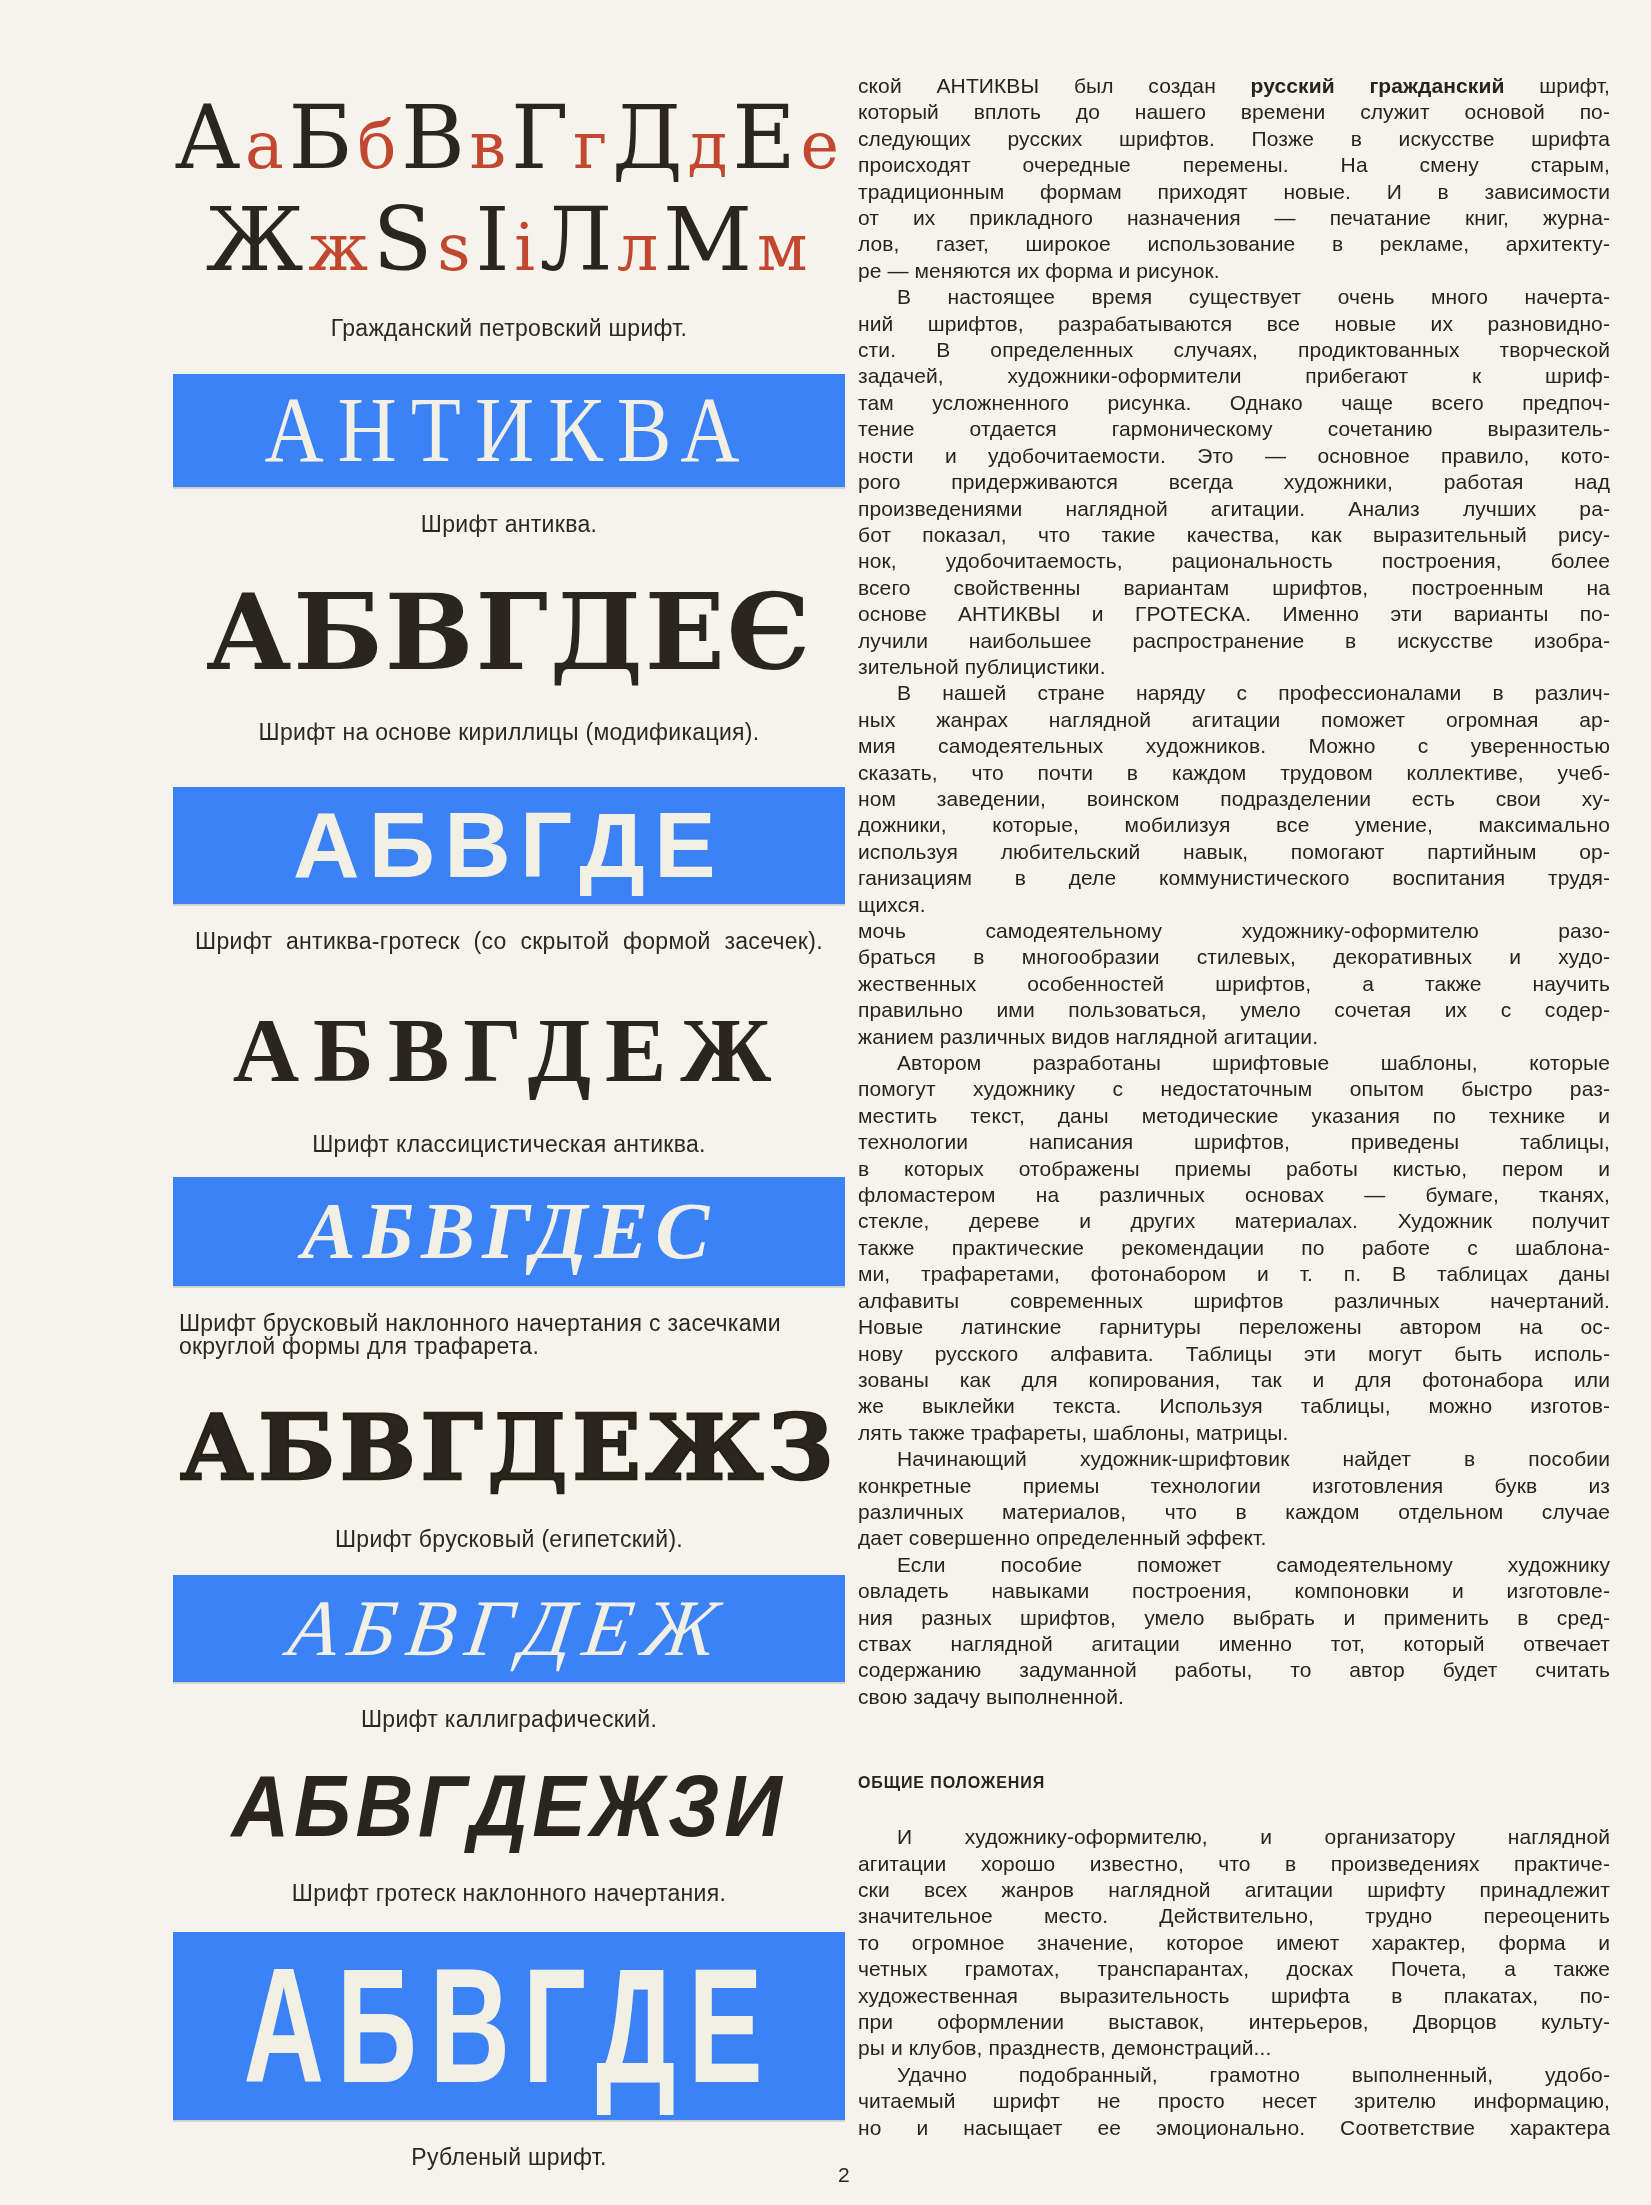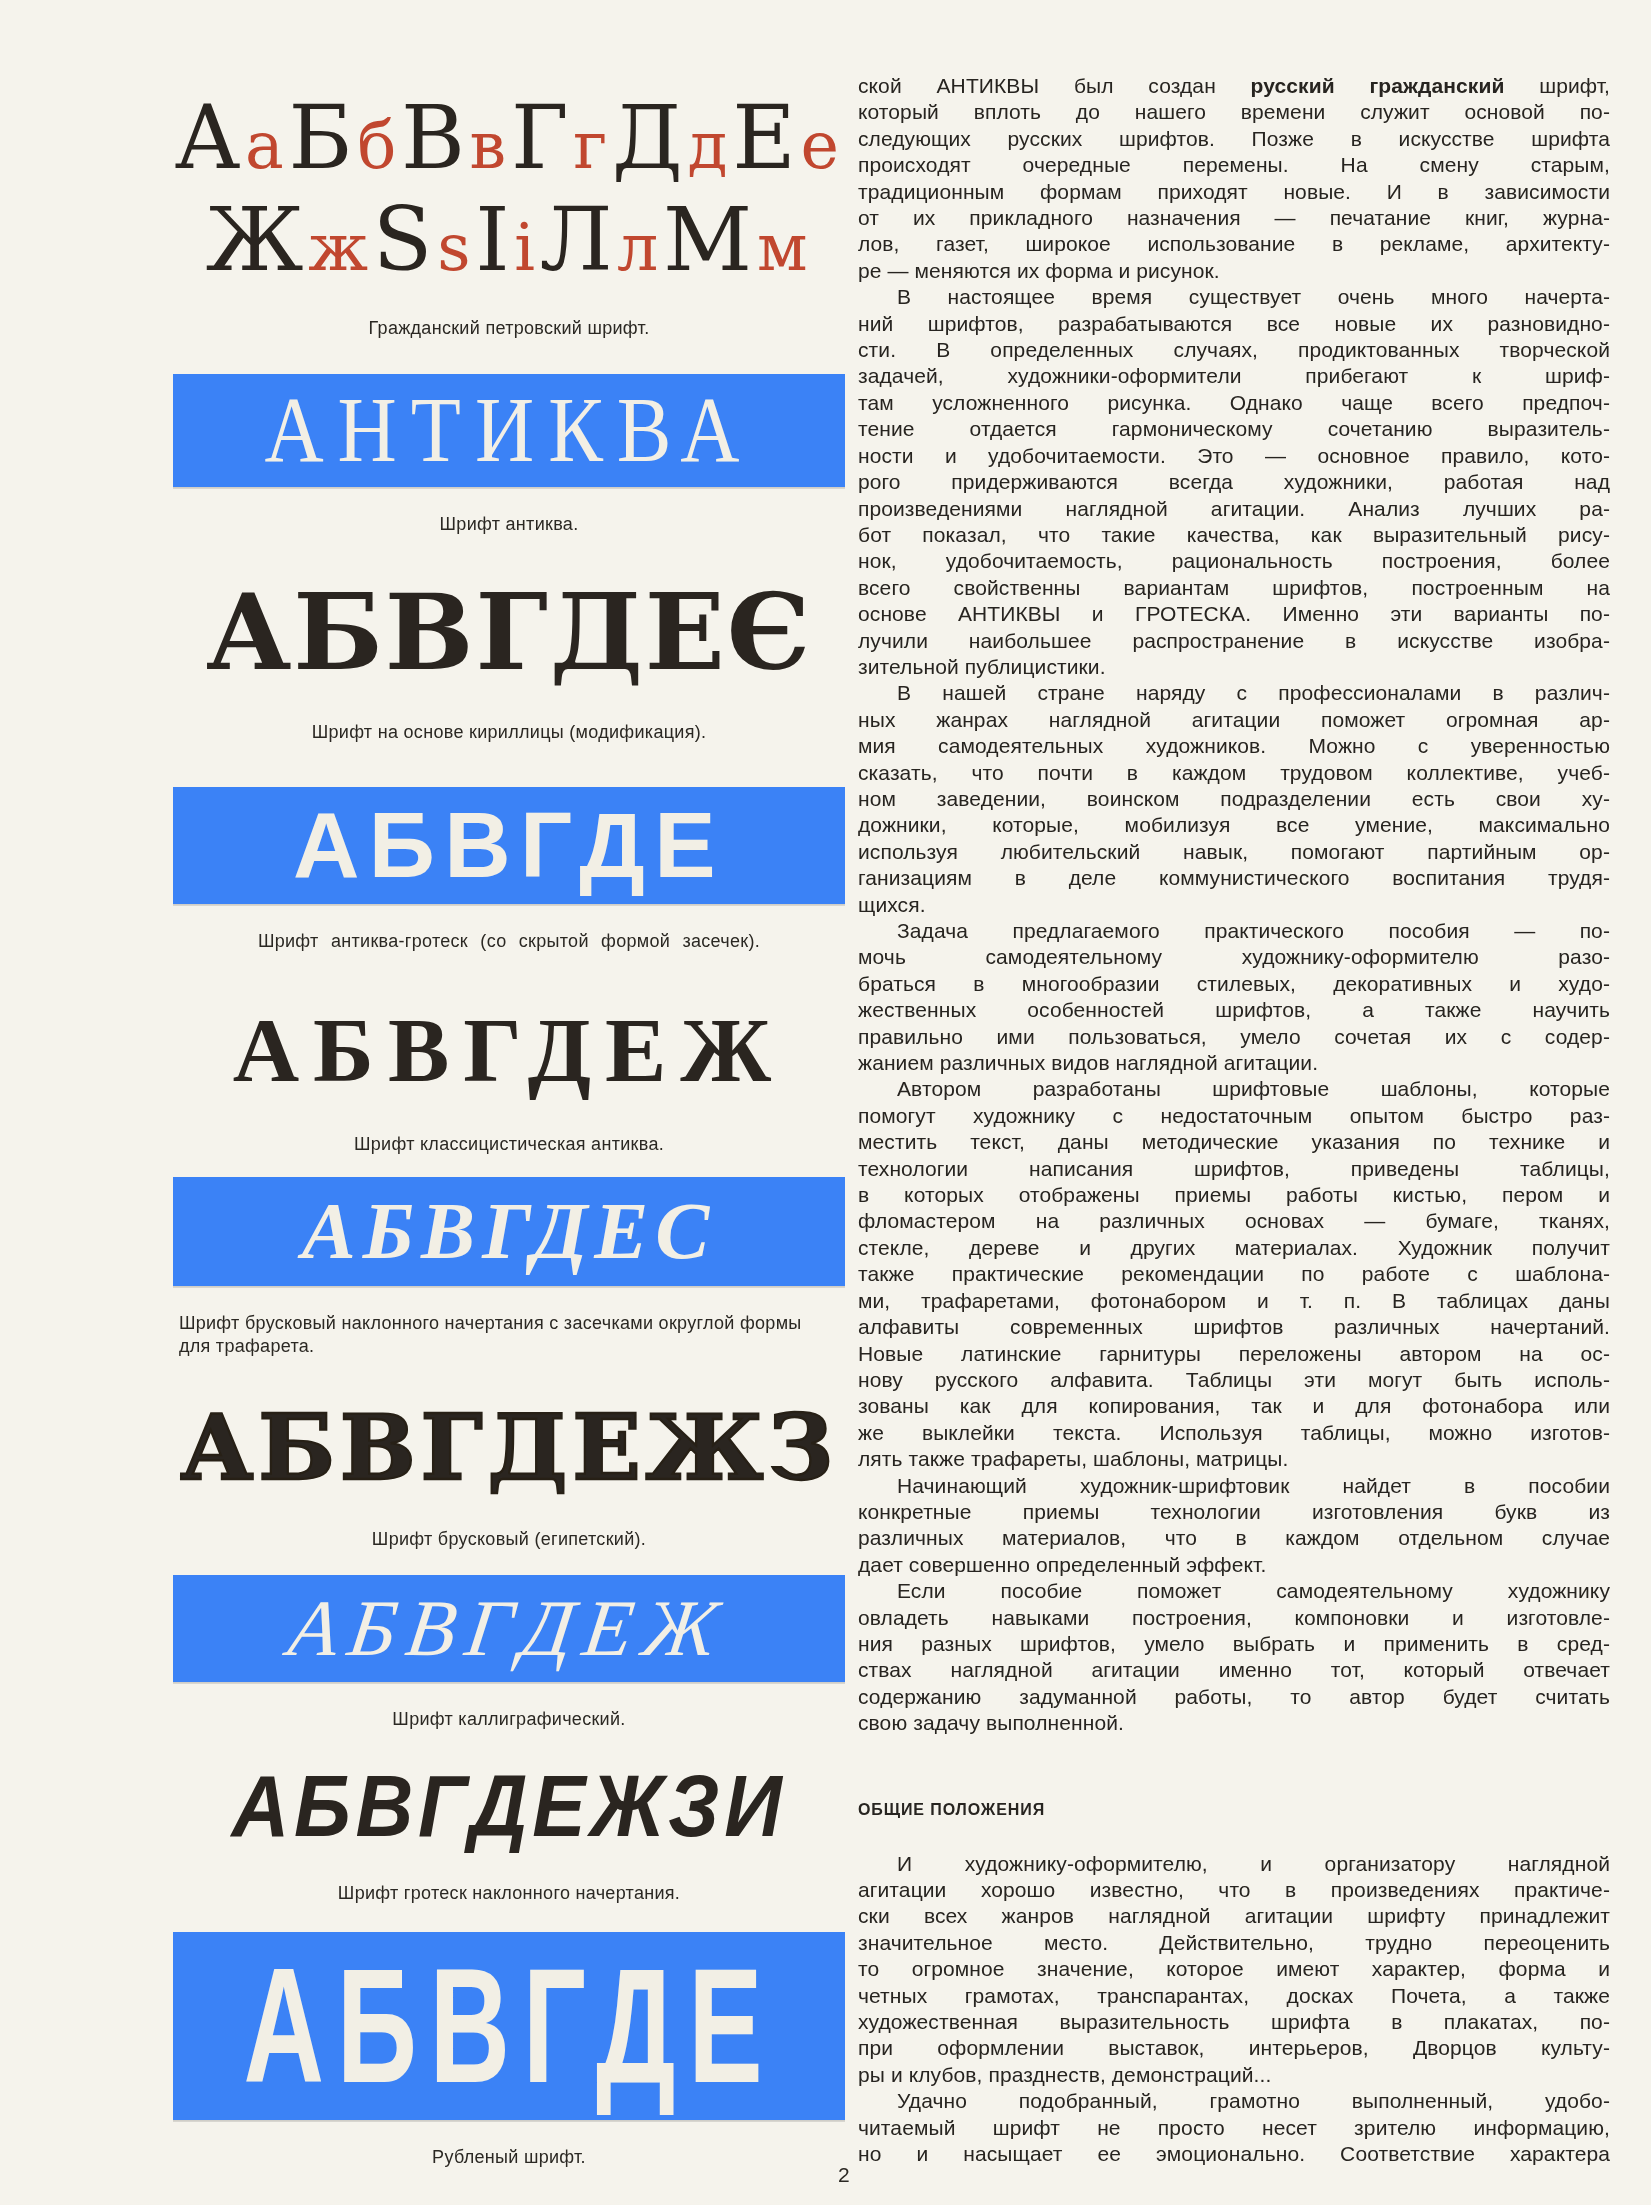"Гражданский петровский шрифт." .caption { font-size: 18px -> 23px }
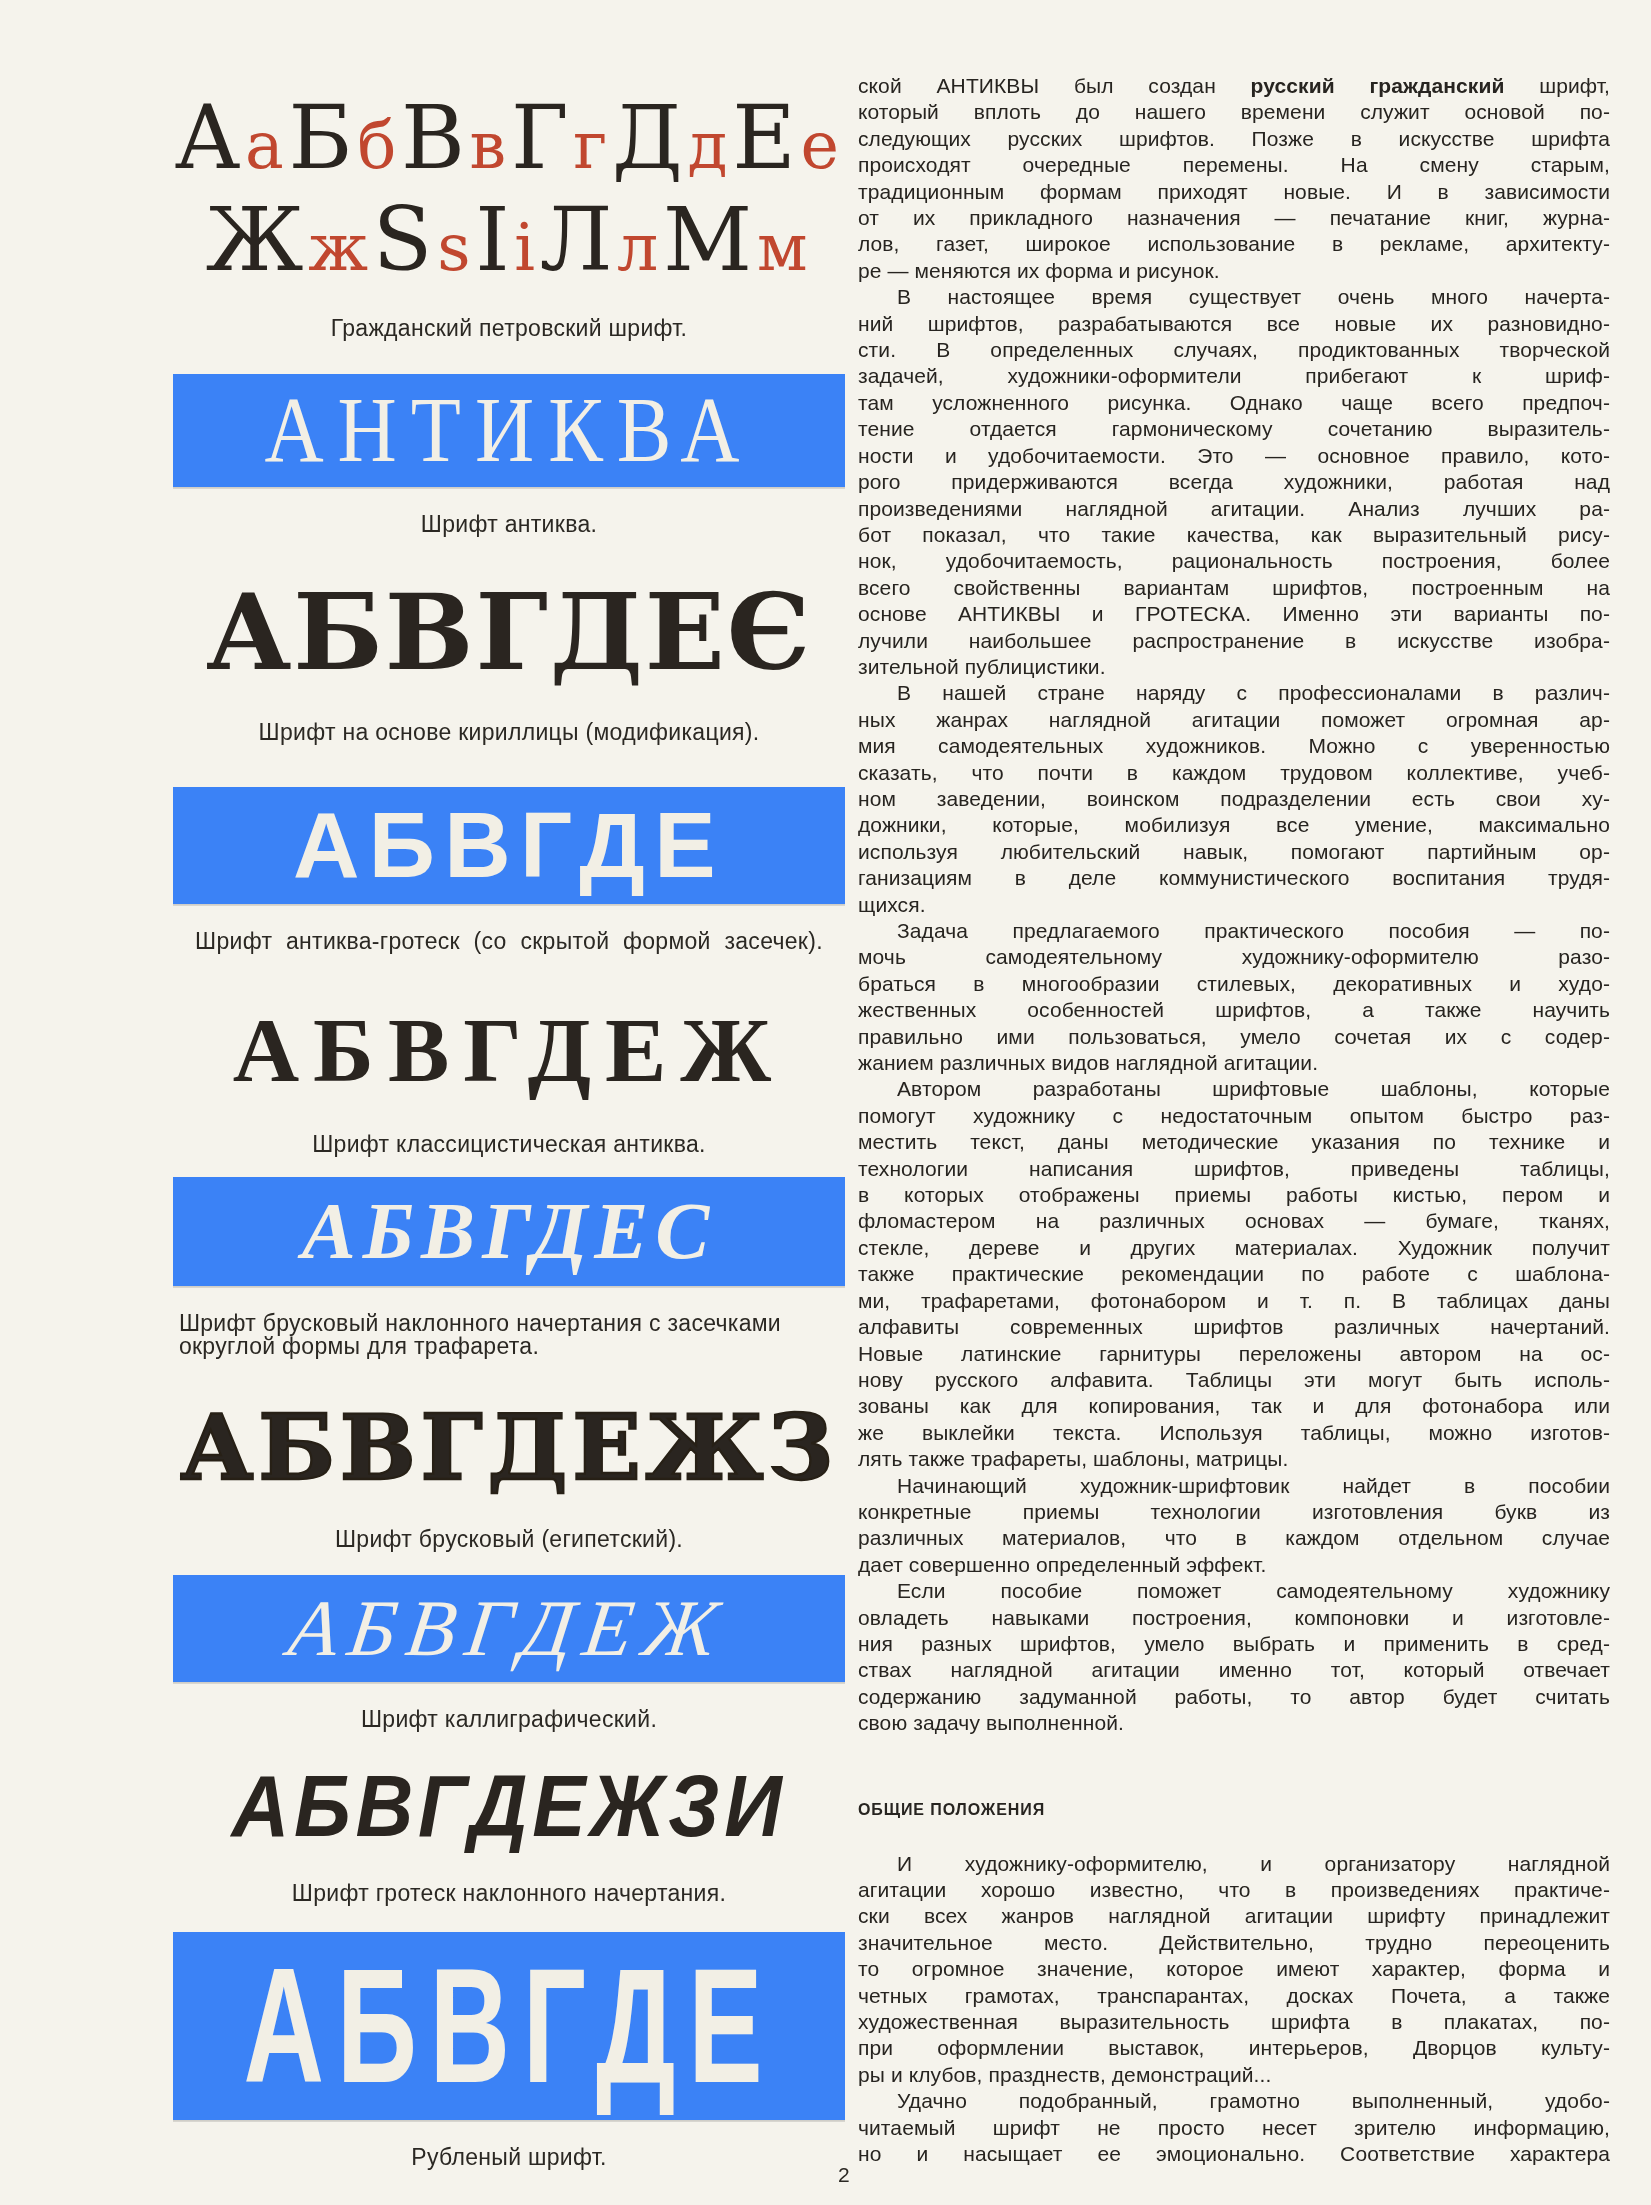"Задача предлагаемого практического" div.line { html: <div>Задача предлагаемого практического пособия — по-</div> -> none }
